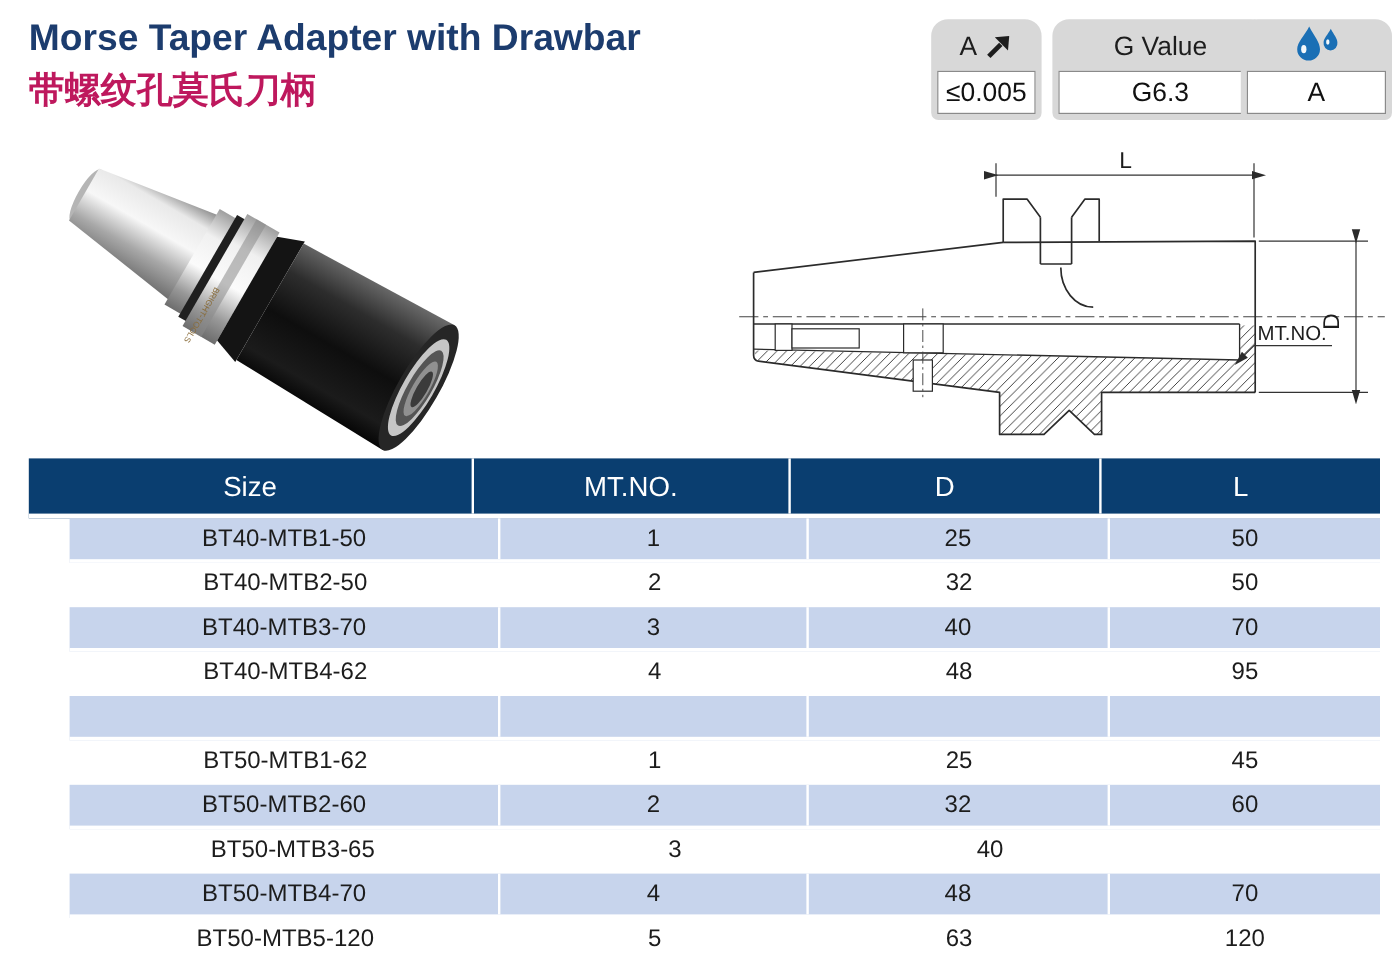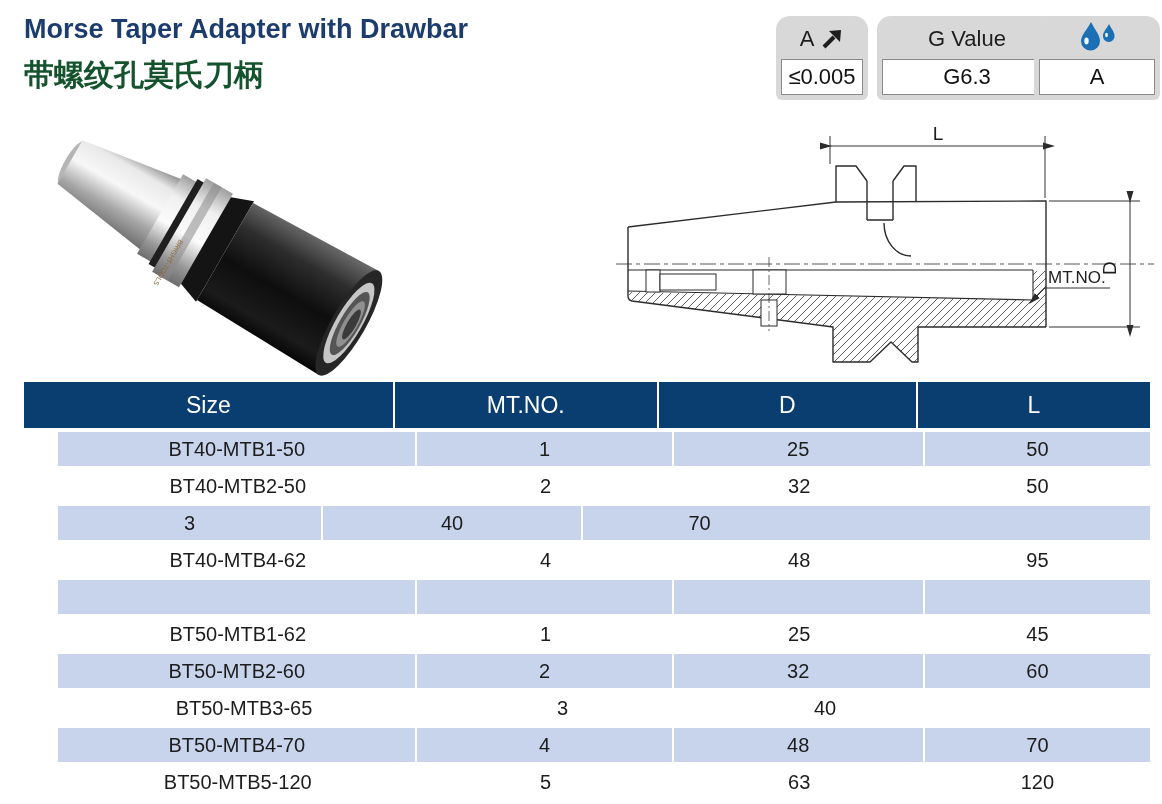"Morse Taper Adapter with Drawbar" .title-en { font-size: 27px -> 31px }
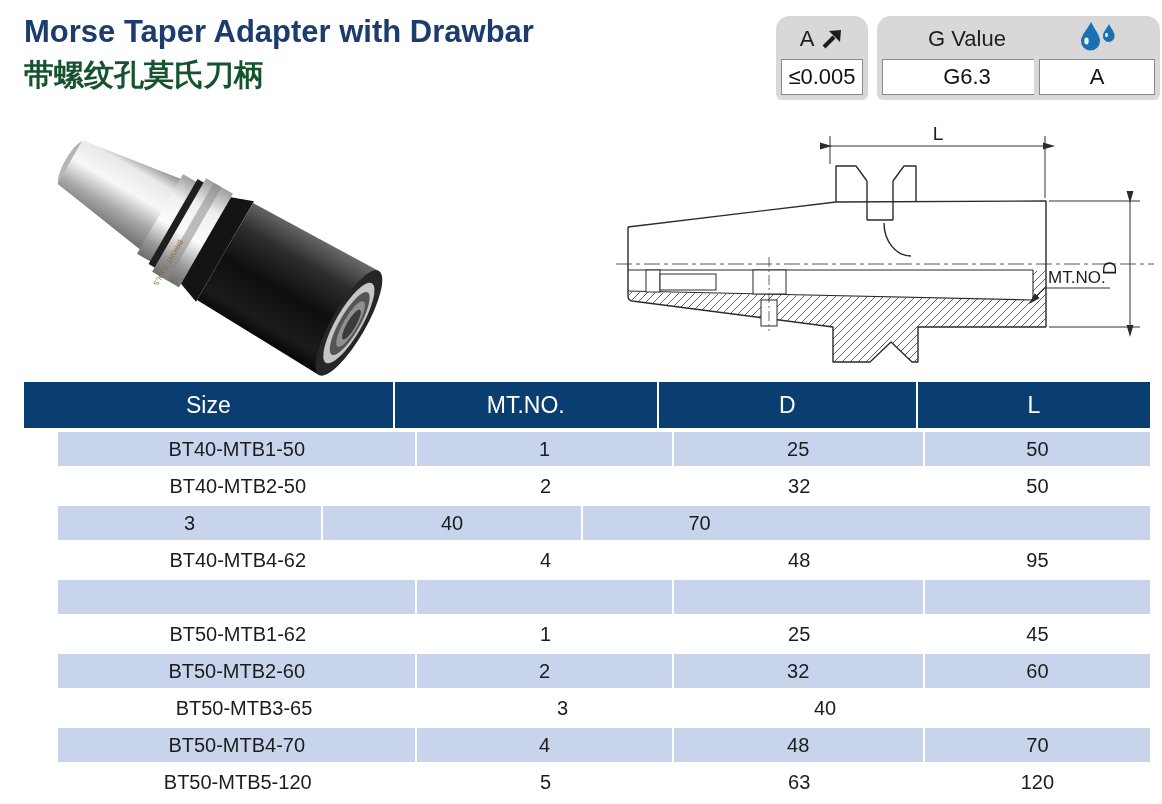"带螺纹孔莫氏刀柄" .title-zh { color: #14532d -> #be185d }
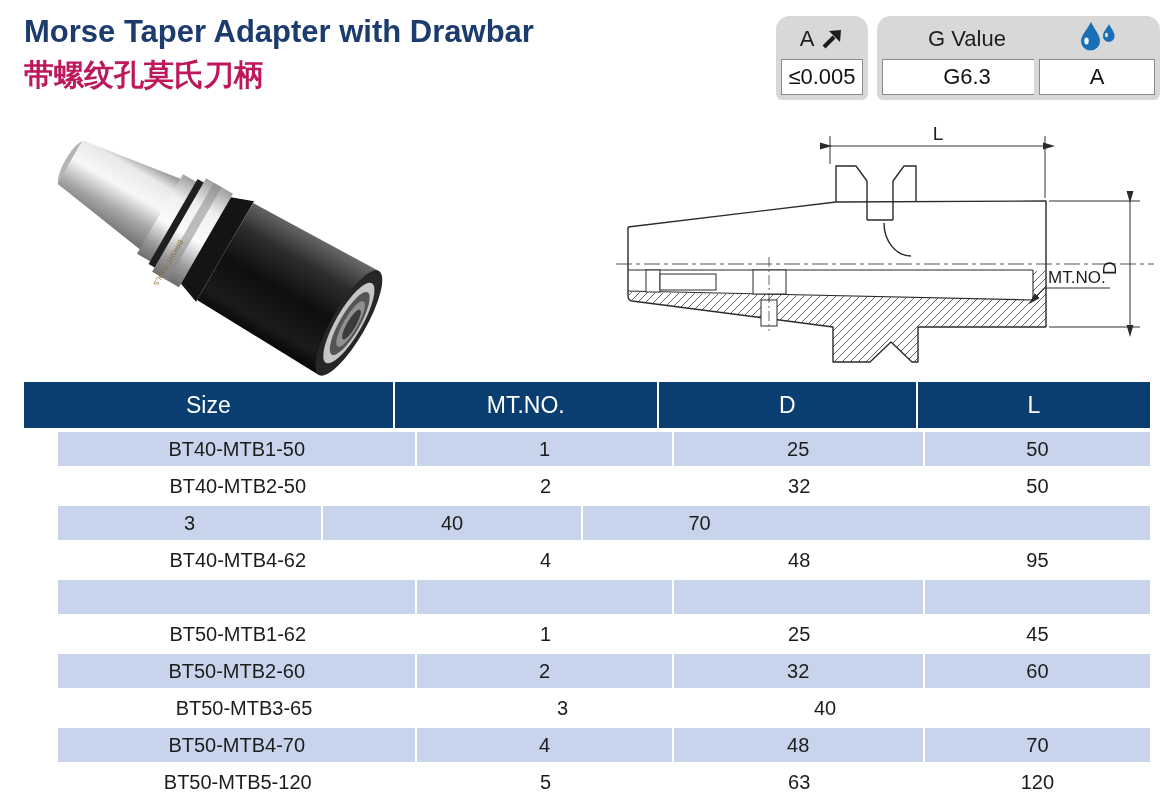"BT40-MTB3-70" div.cell { html: none -> <div>BT40-MTB3-70</div> }
